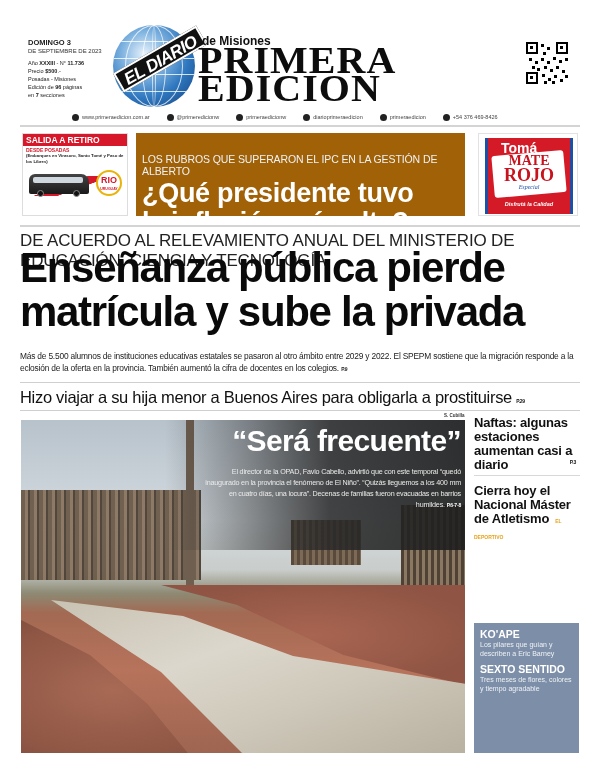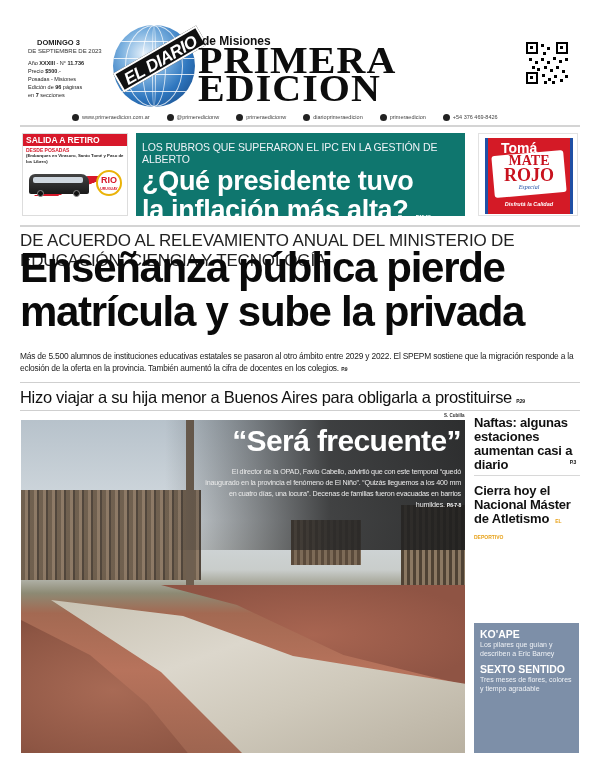"DOMINGO 3" .dateblock .day { margin-left: 9px -> none }
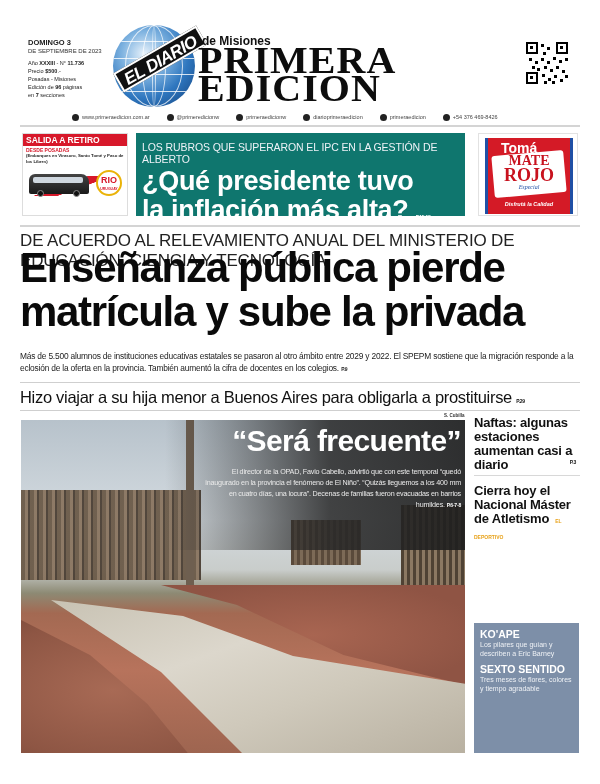"LOS RUBROS QUE SUPERARON EL" .teaser { background: #0f766e -> #a16207; padding: 8px 6px -> 20px 6px }
